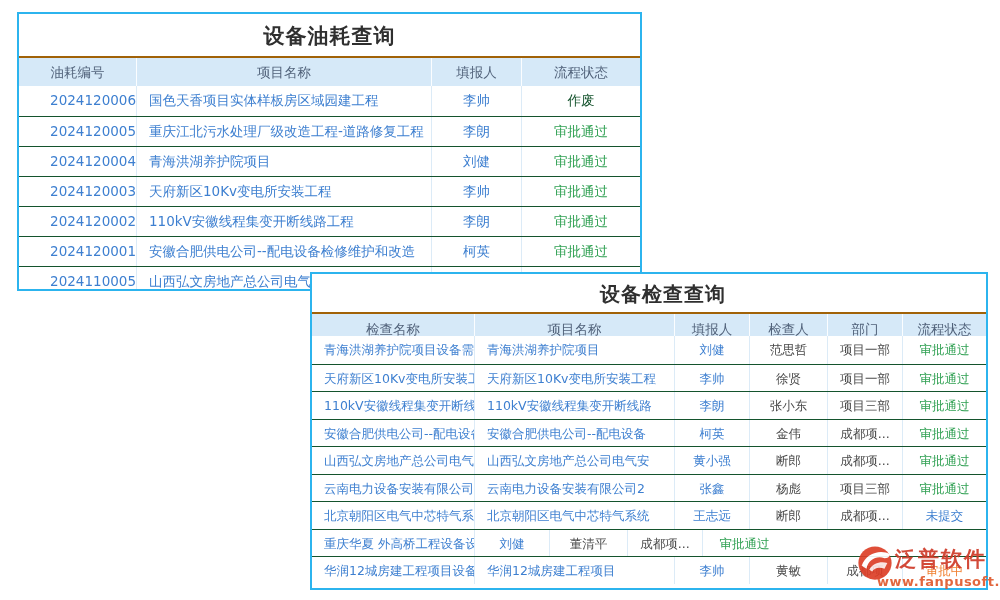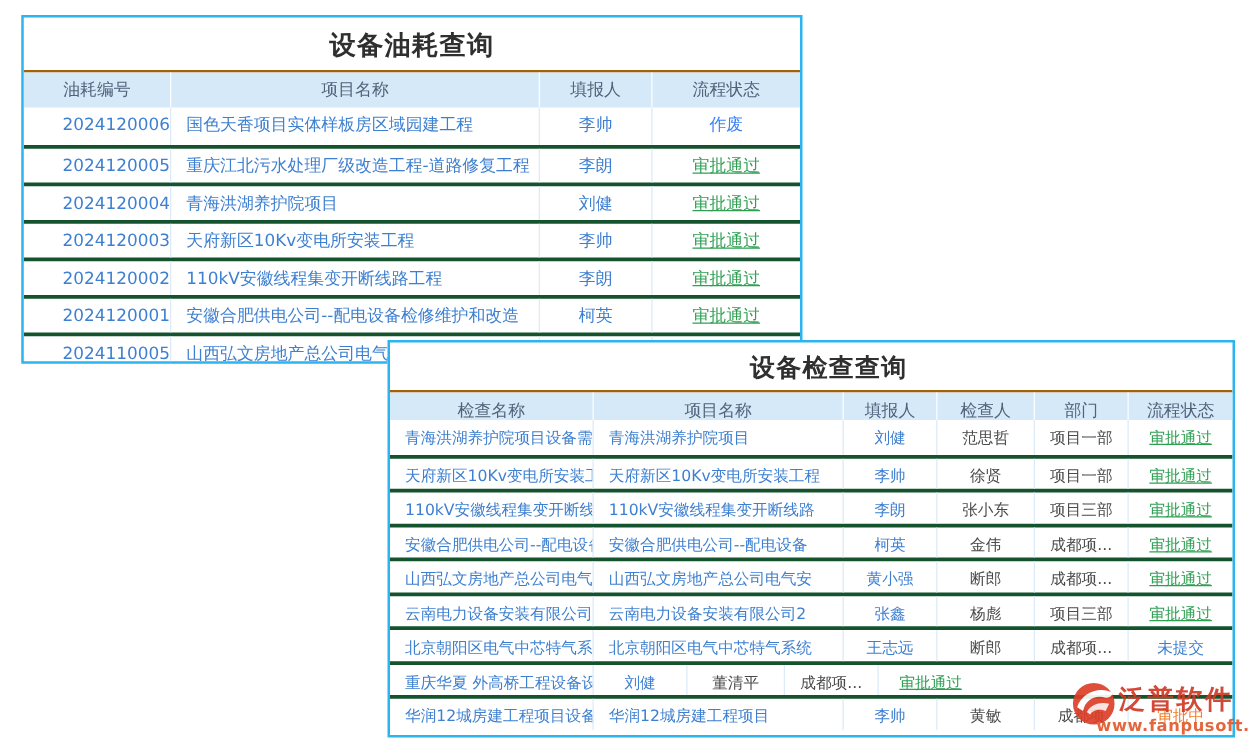"作废" .st-void { color: #3b82f6 -> #14532d }
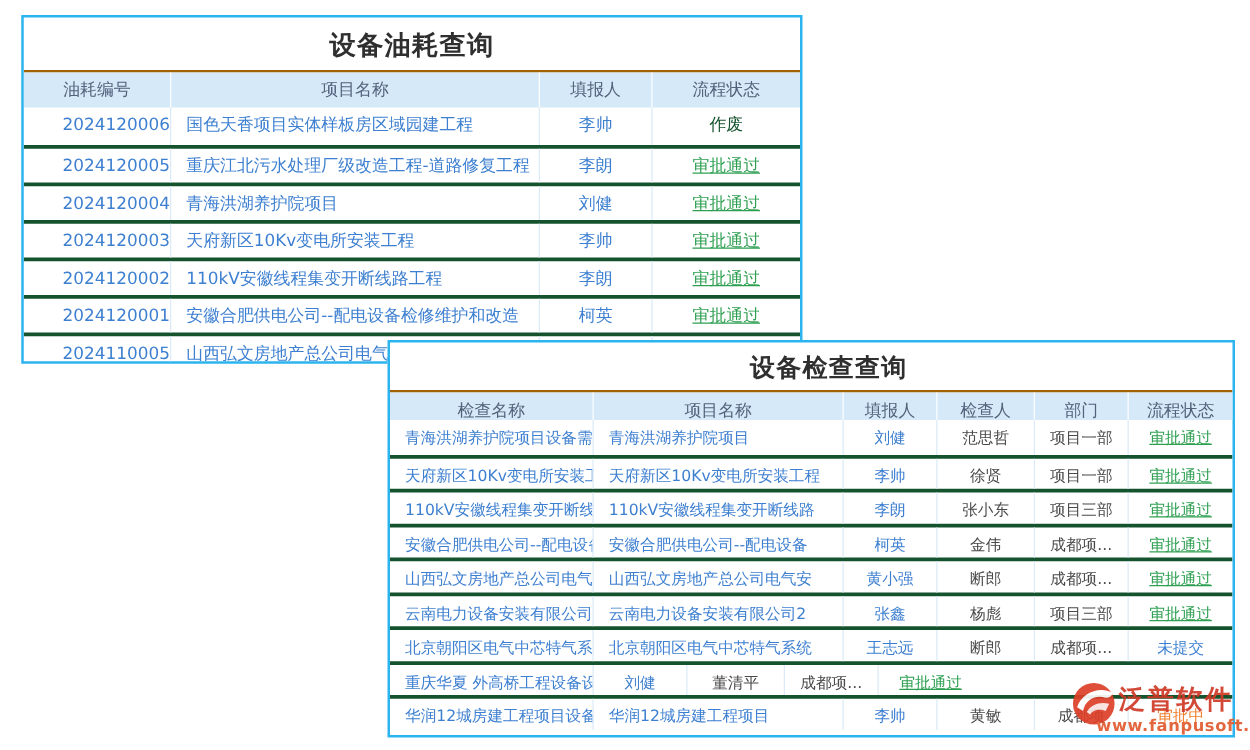"2024120005" .trow { border-top: 3px solid #14532d -> 1px solid #14532d }
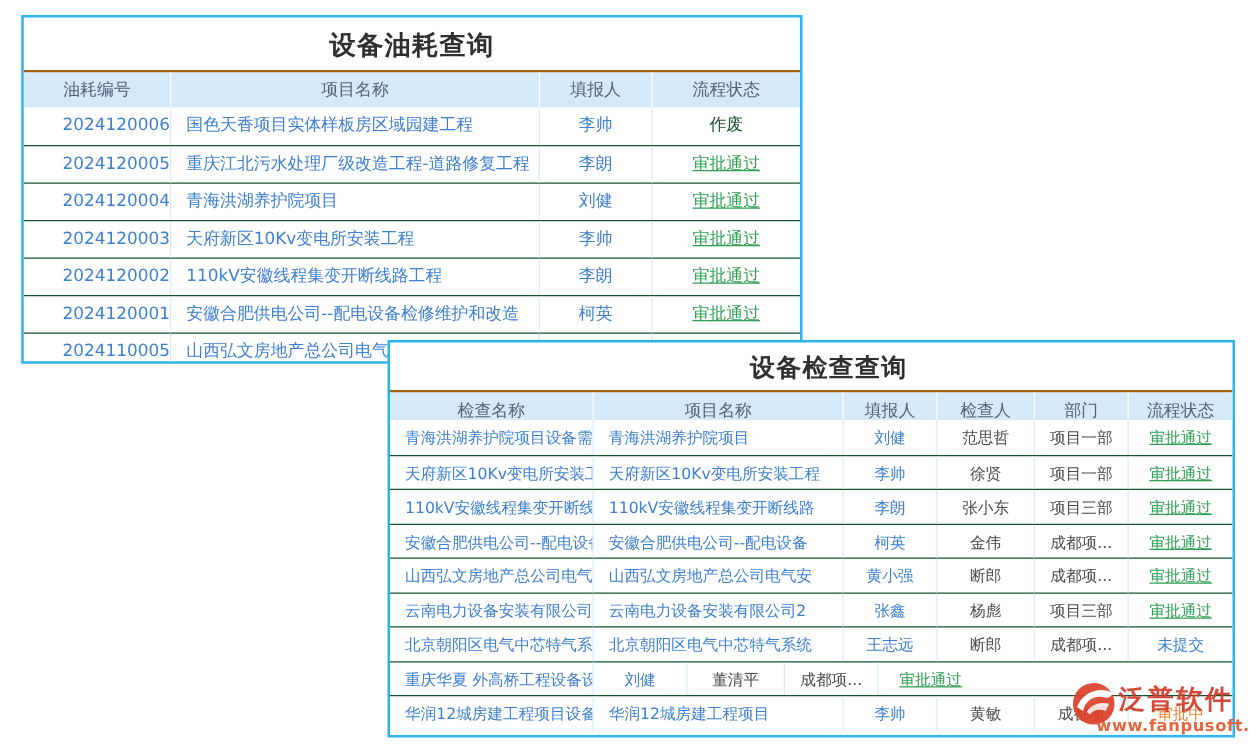"审批通过" .st-approved { text-decoration: underline -> none }
